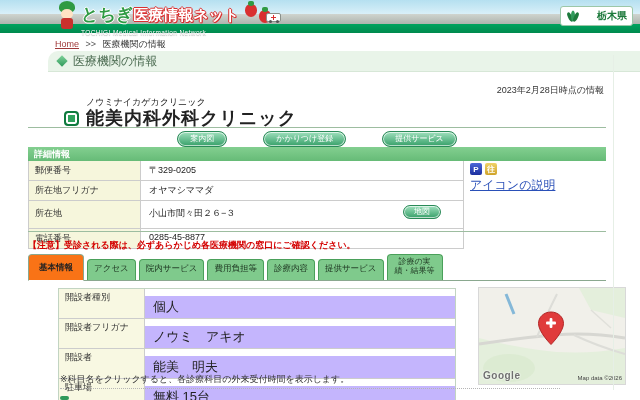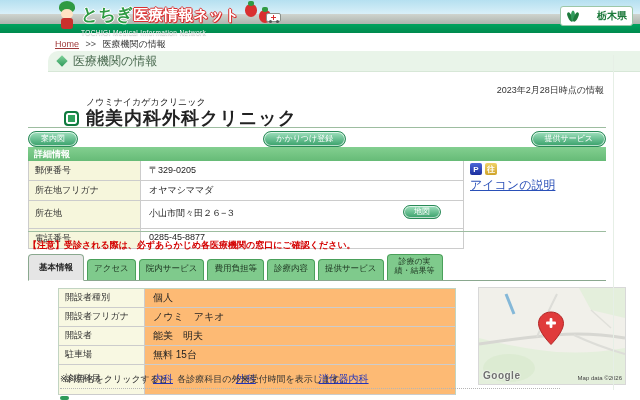"案内図" .toolbar { gap: 20px -> 36px; justify-content: space-between -> center }
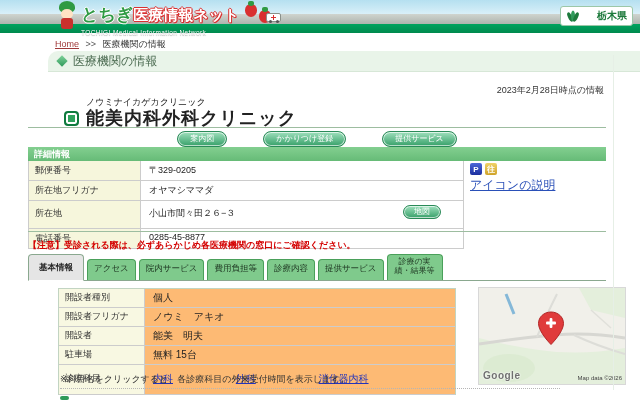"基本情報" .tab.active { background: #e5e5e5 -> #f97316 }
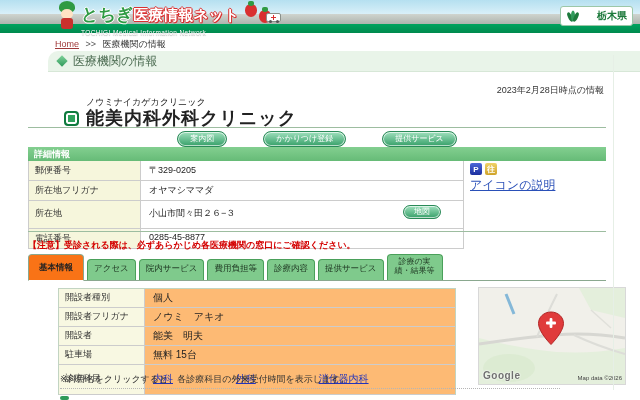"個人" .bvalue { background: #fdba74 -> #c4b5fd; font-size: 10px -> 13px; margin-top: none -> 7px }
